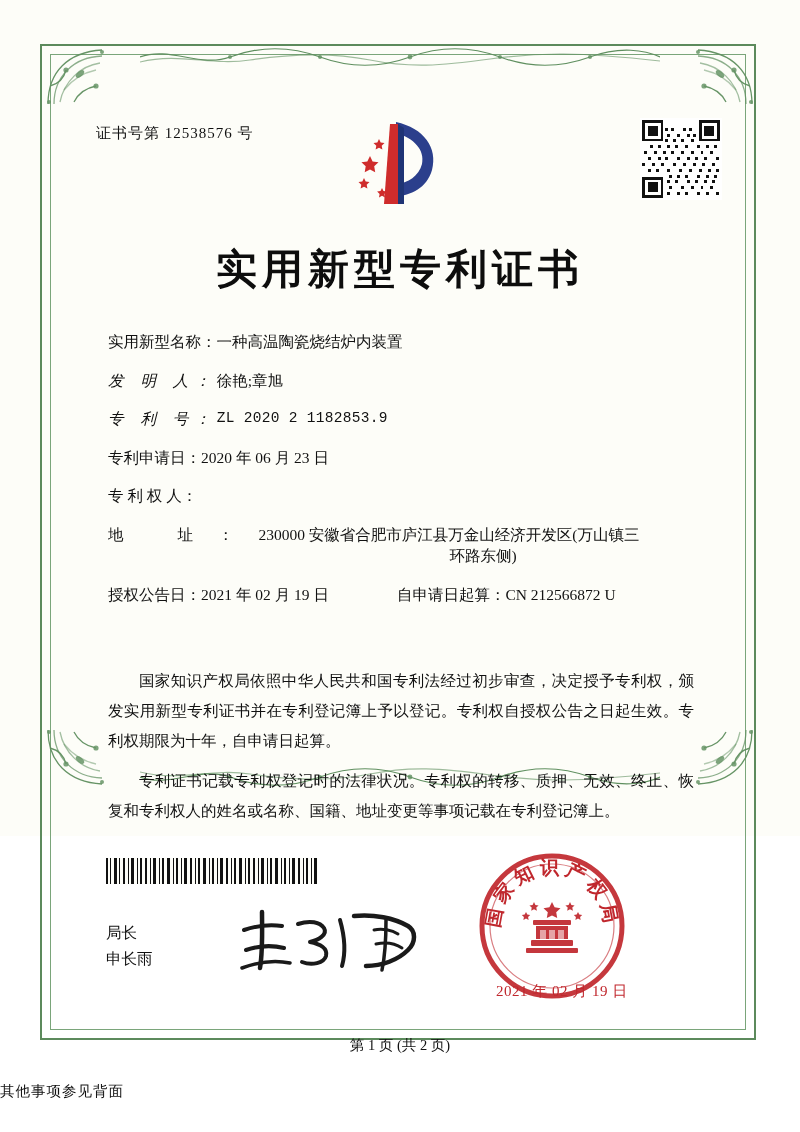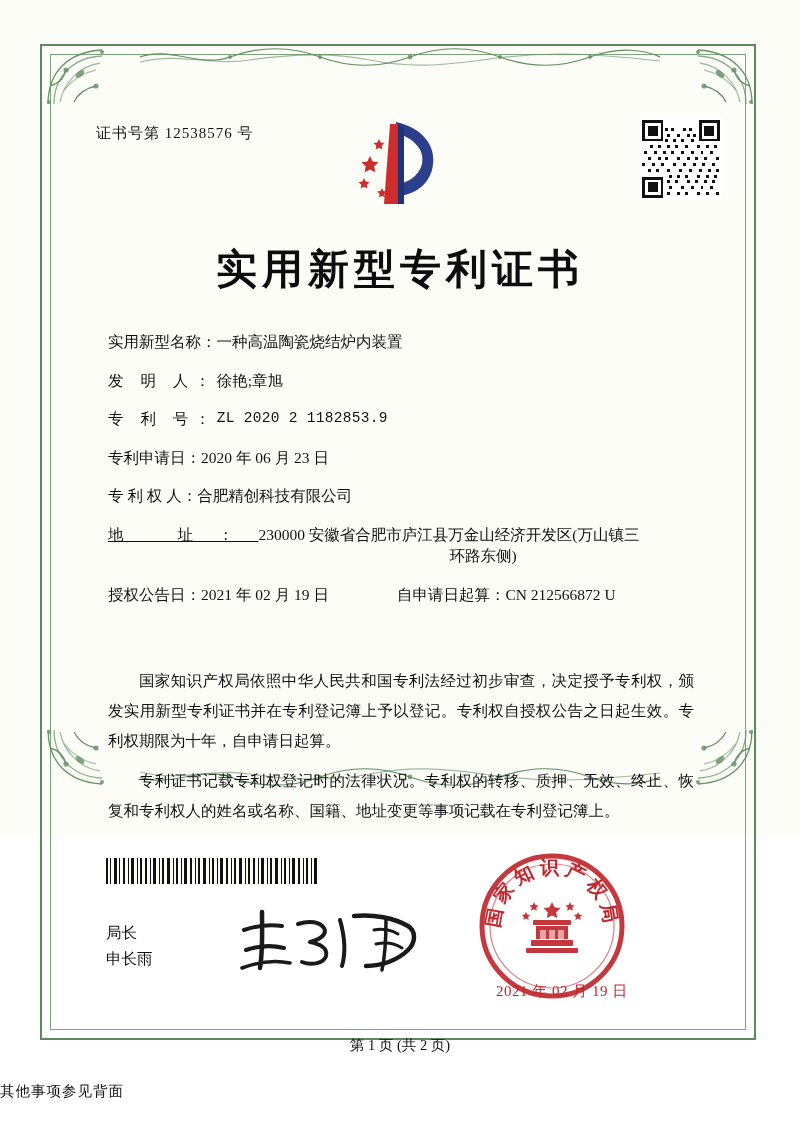"发 明 人：" .field-label.sp6 { font-style: none -> italic }
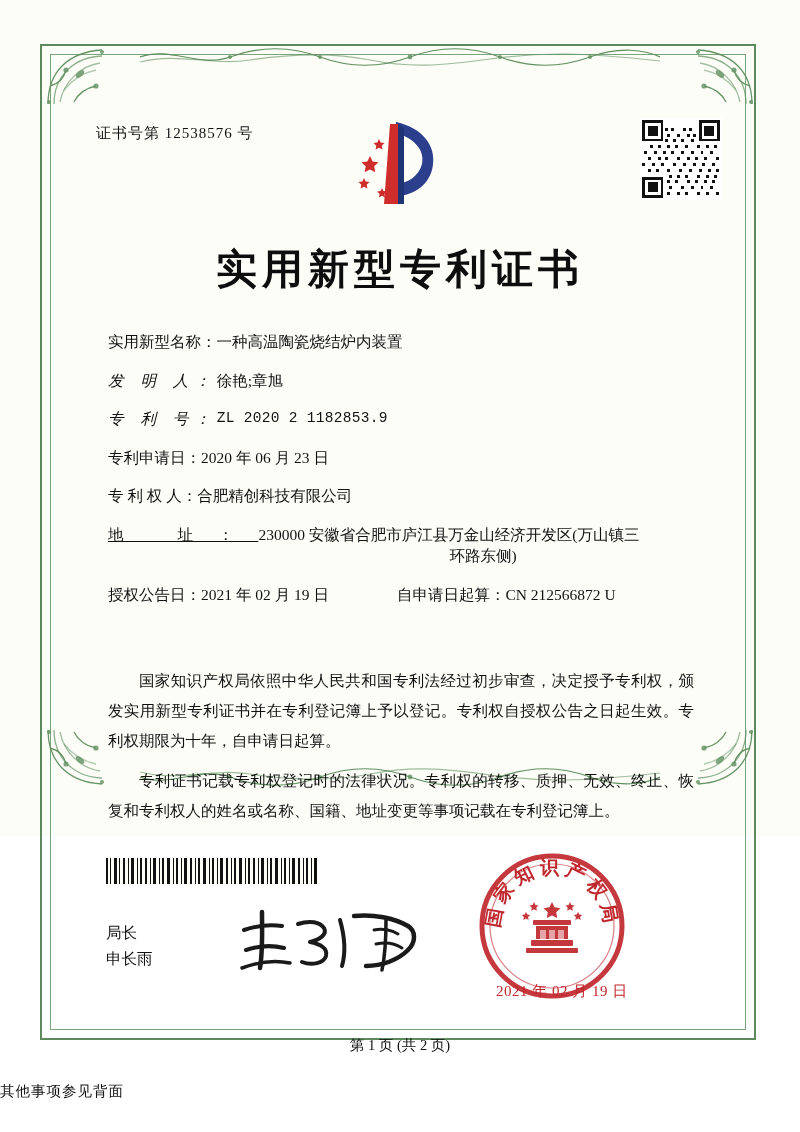"合肥精创科技有限公司" span.field-value { html: <span>合肥精创科技有限公司</span> -> none }
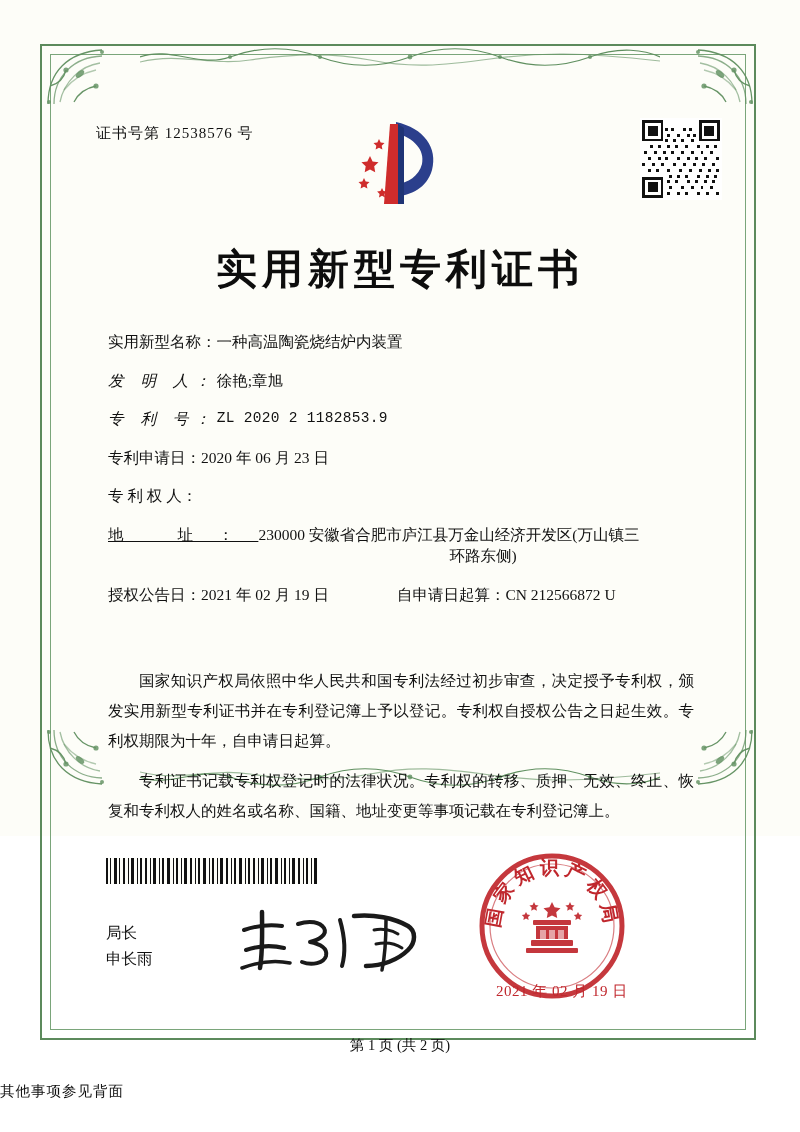"地 址：" .field-label.sp24 { text-decoration: underline -> none }
